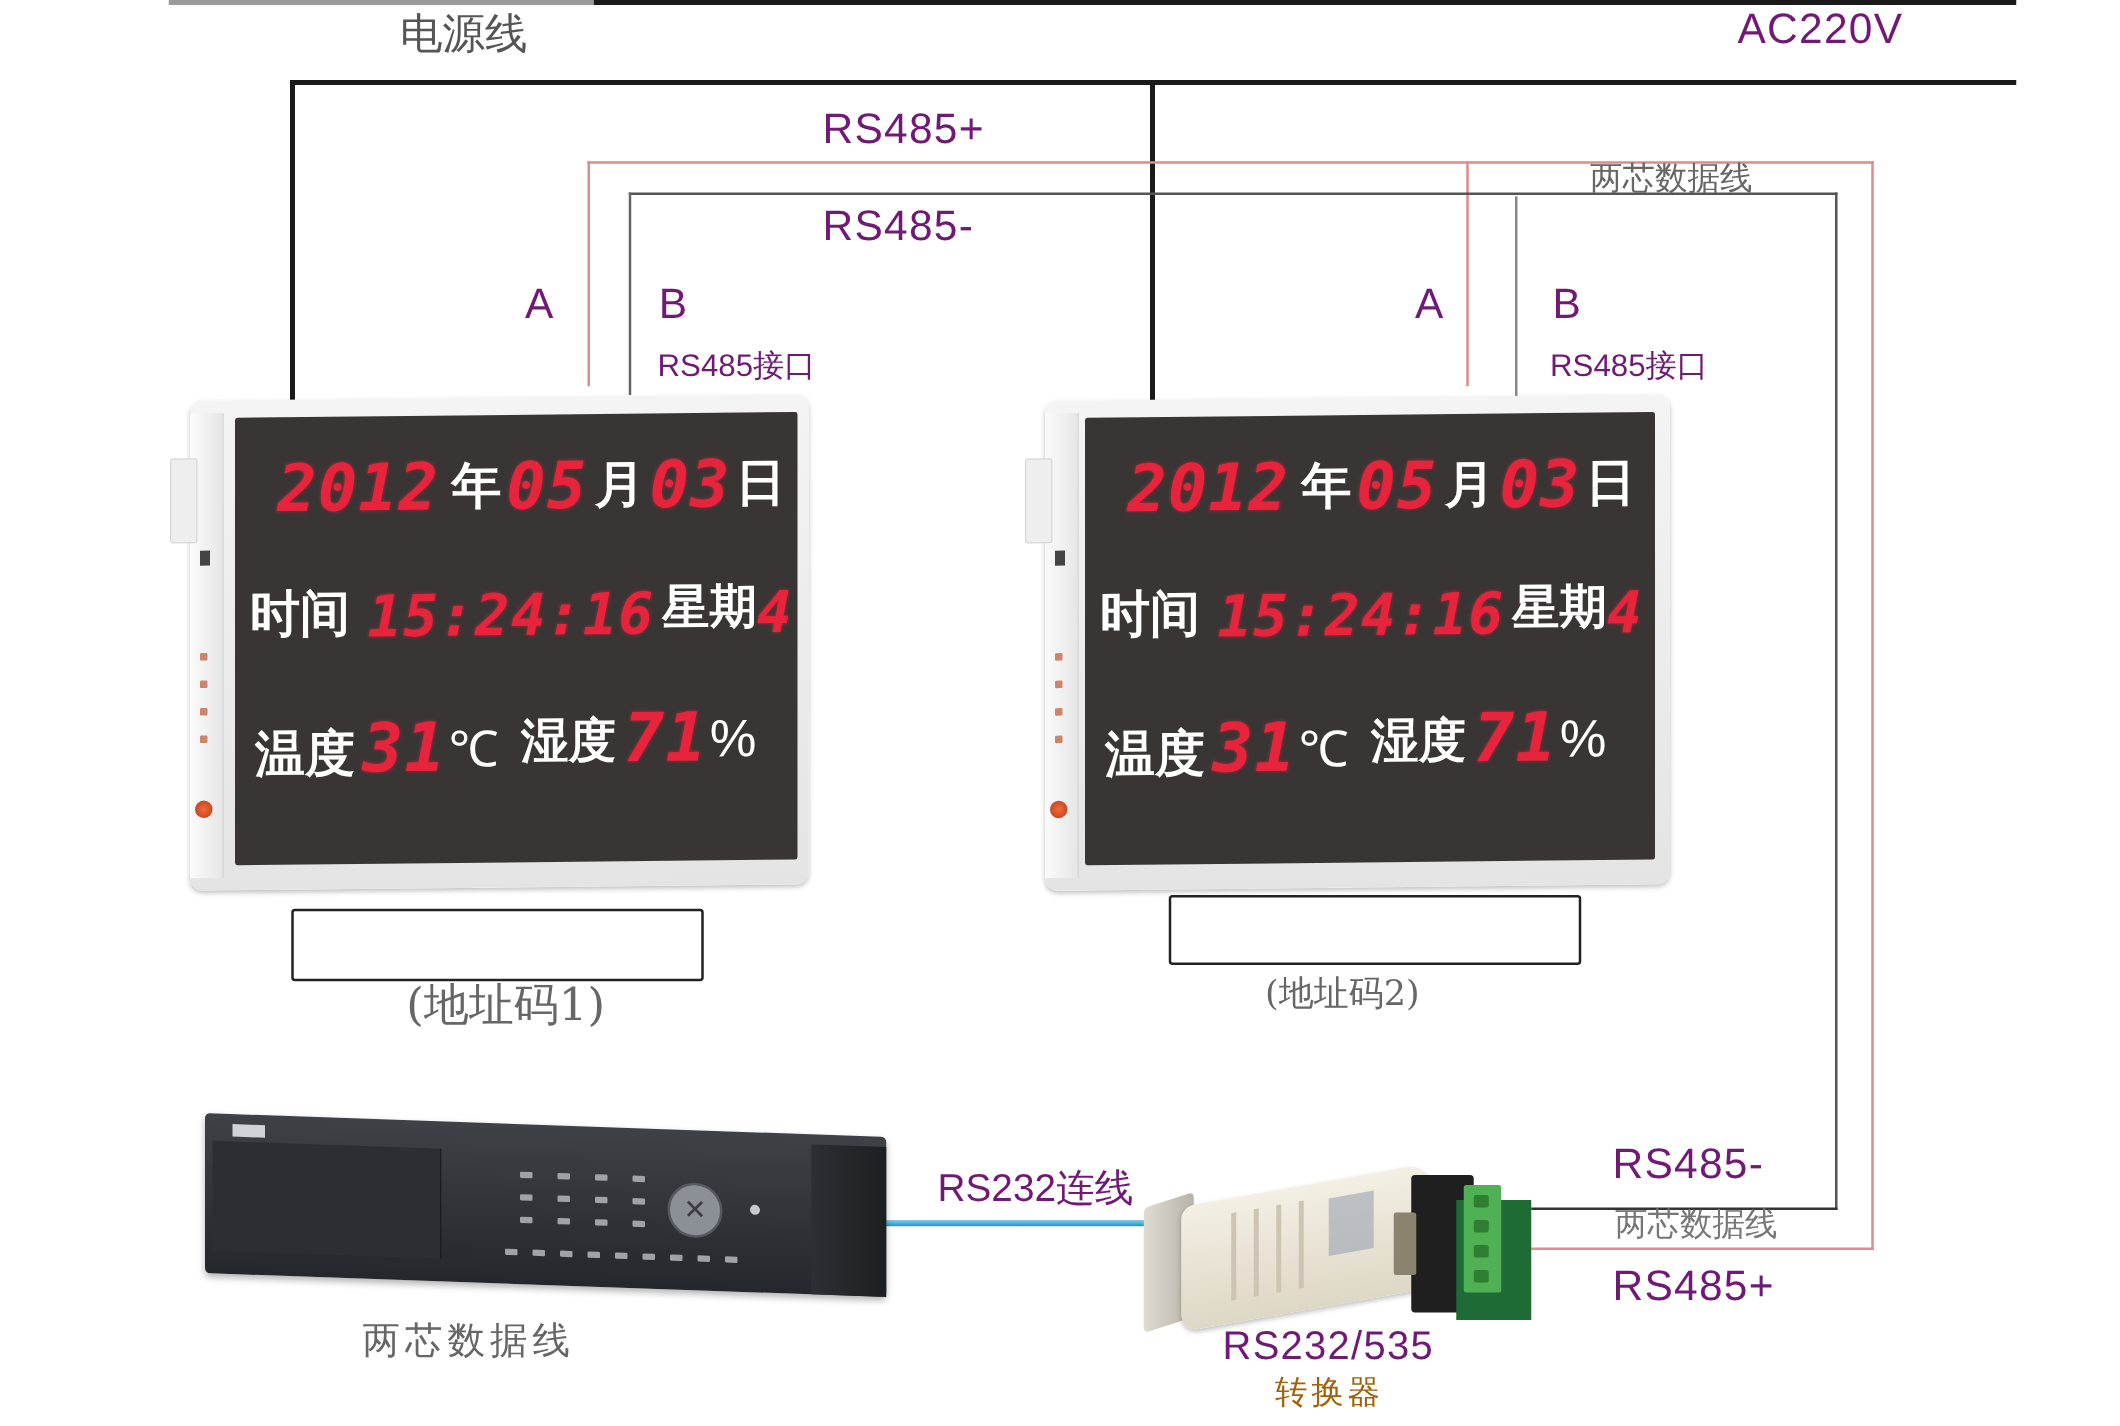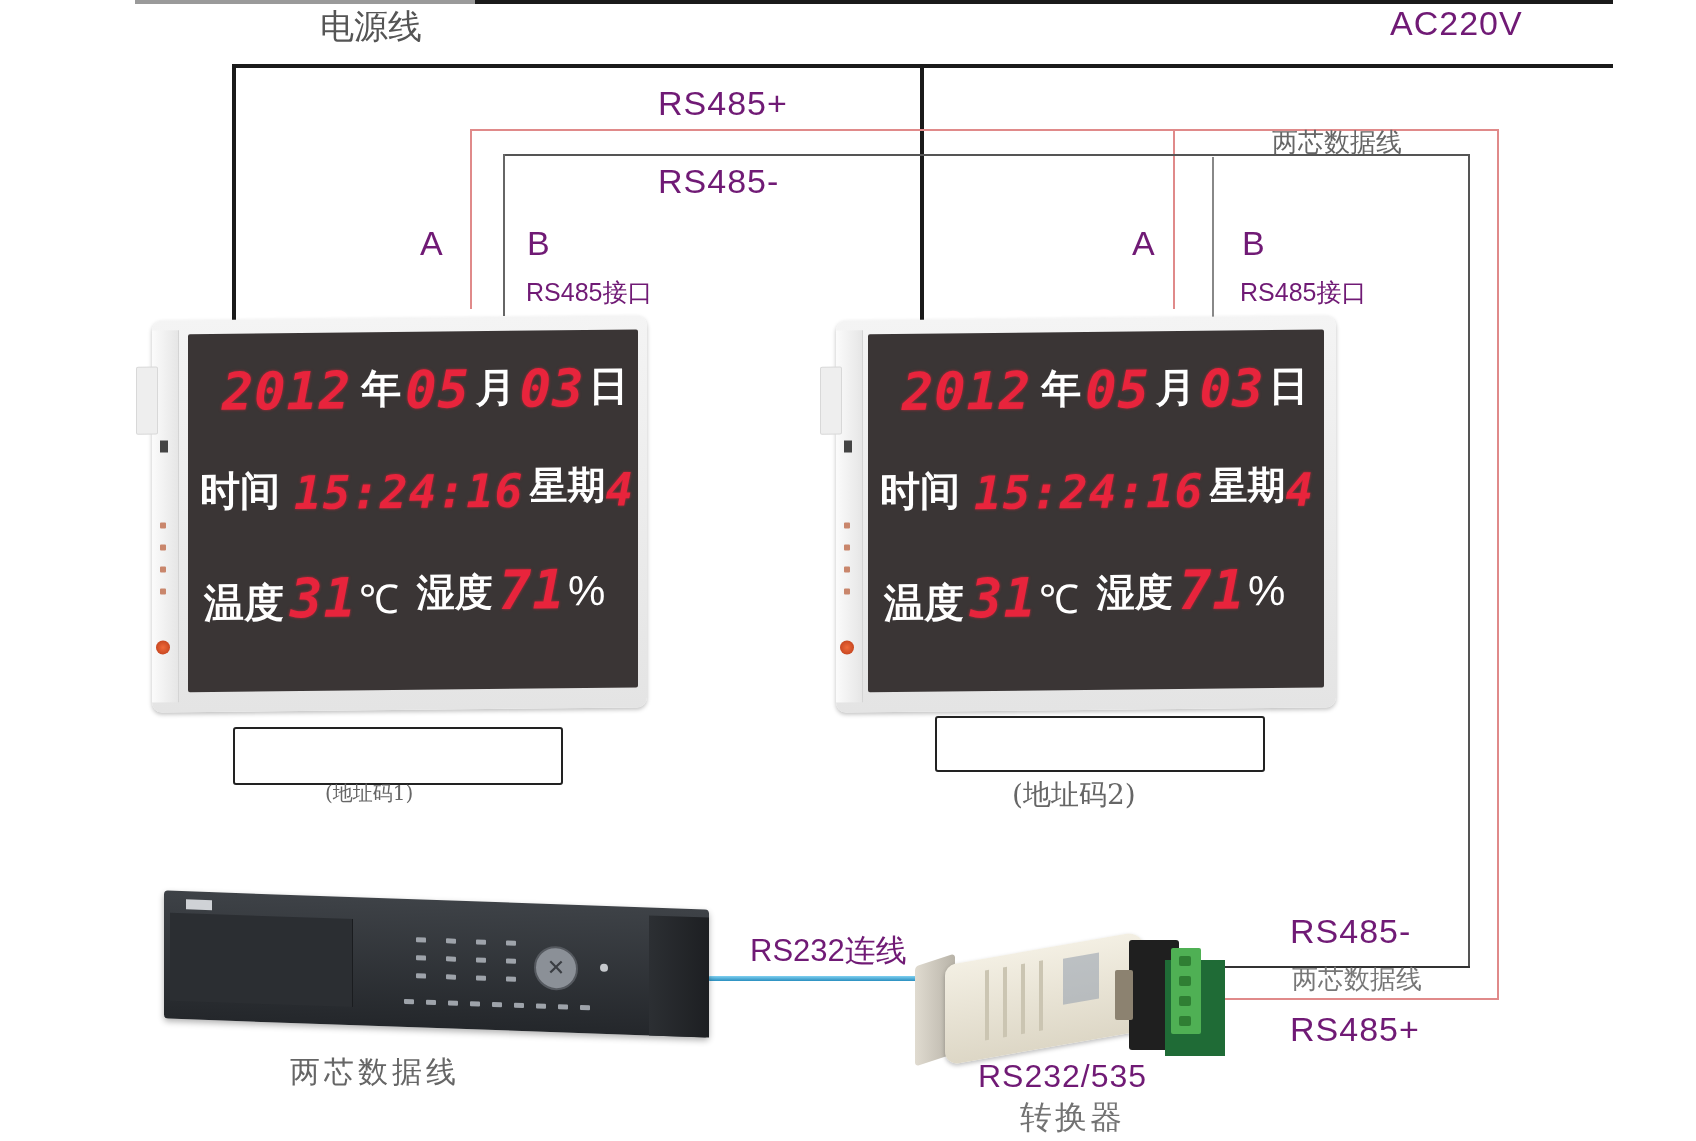"(地址码1)" div.label { font-size: 20px -> 36px }
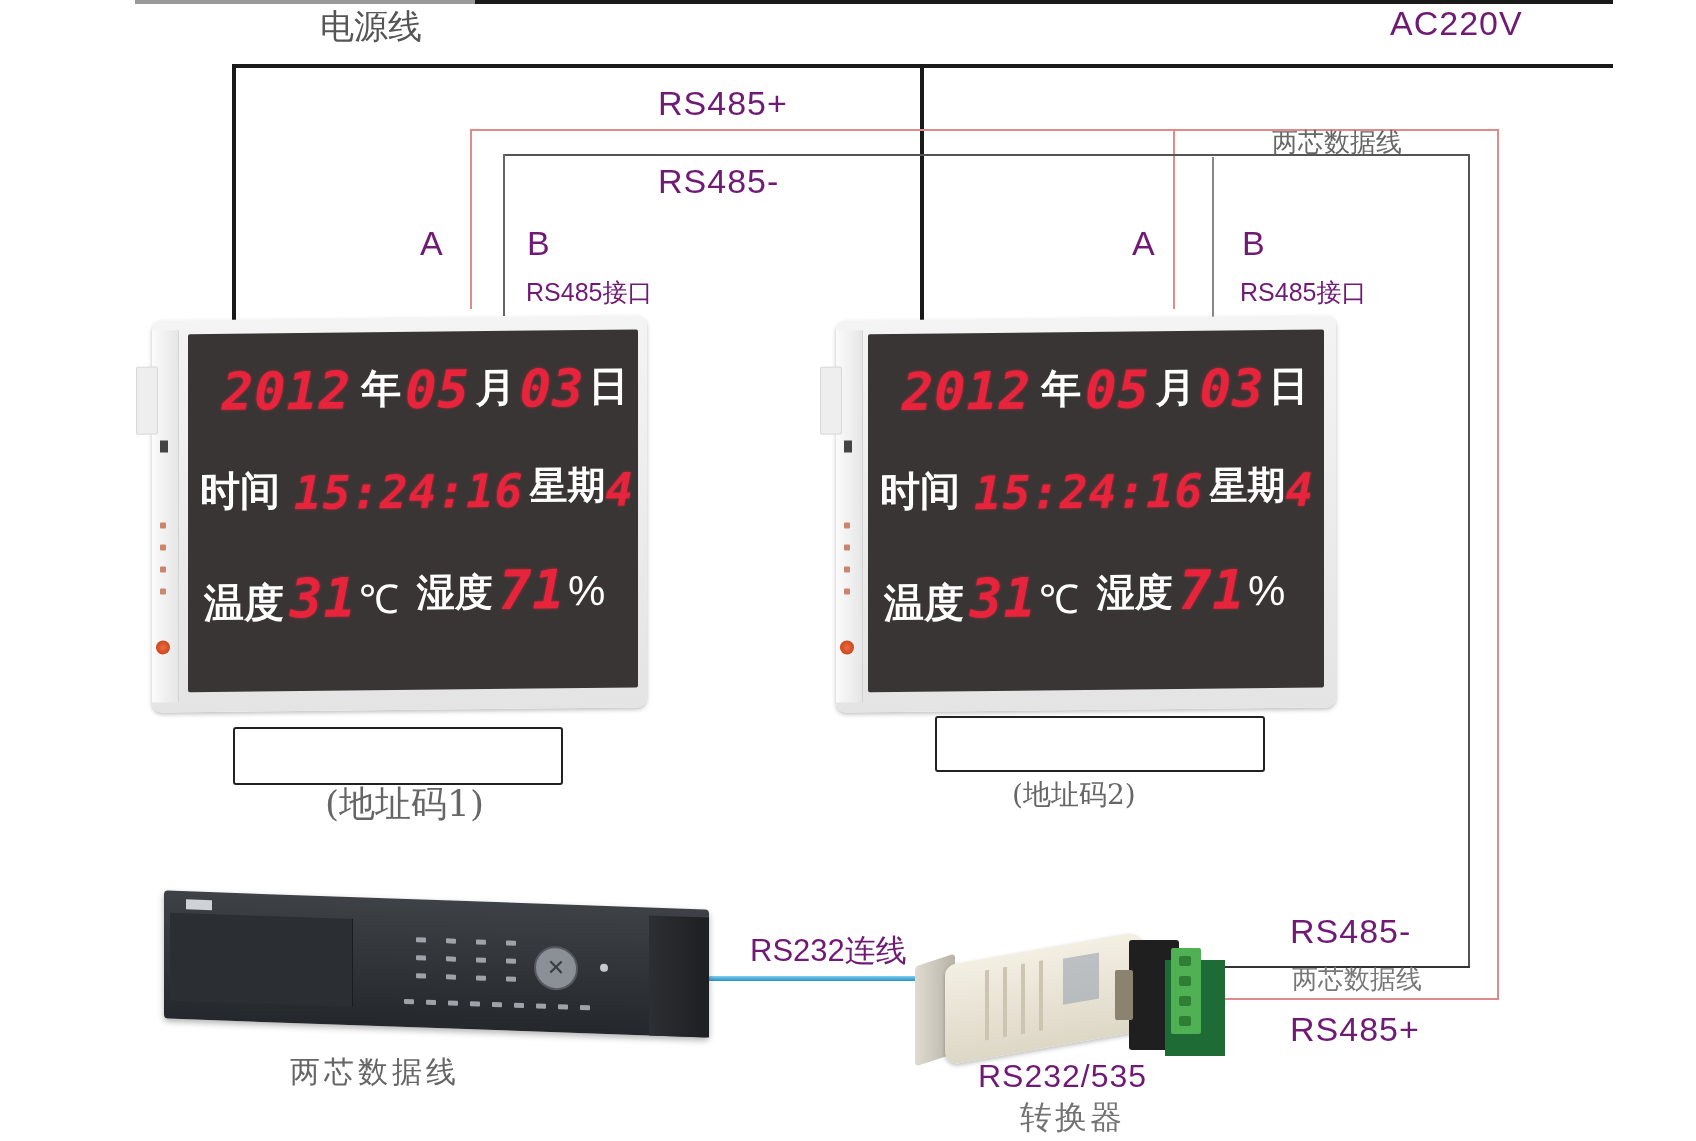"转换器" div.label { color: #737373 -> #a16207; font-size: 32px -> 26px }
